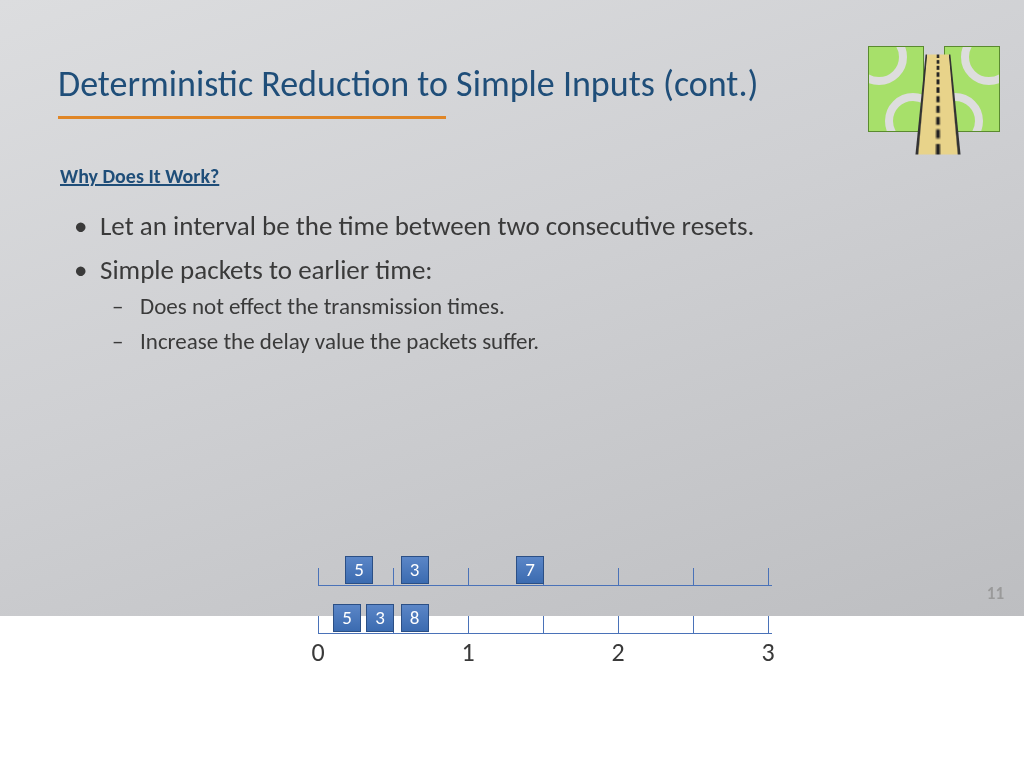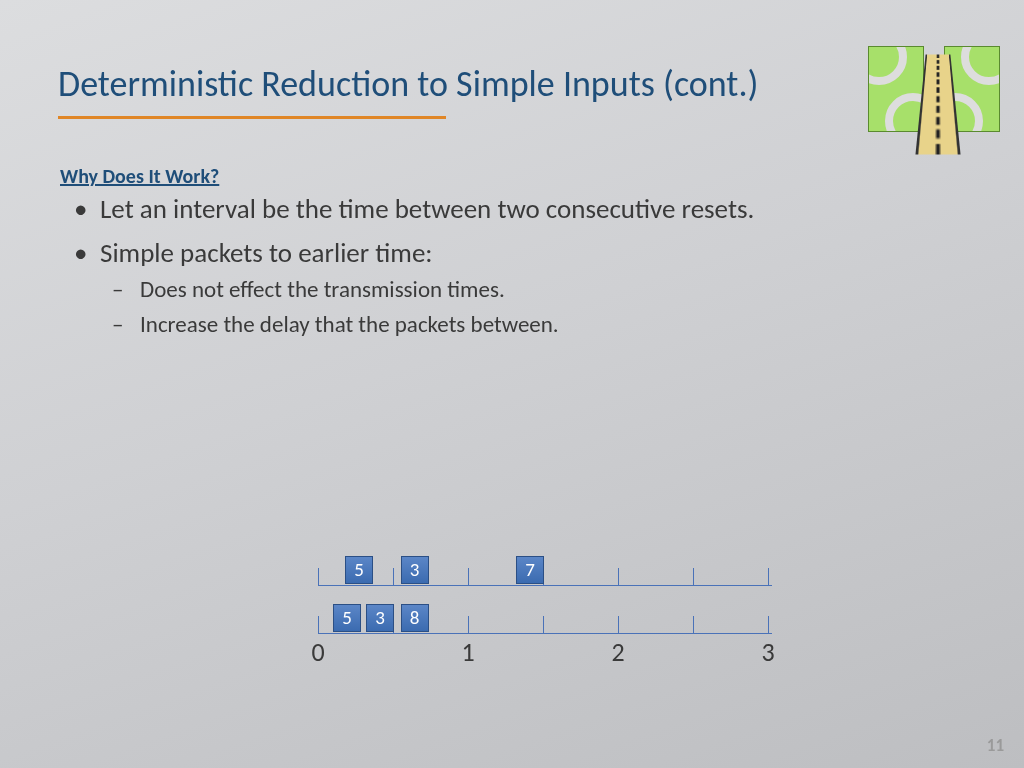"Deterministic Reduction to Simple Inputs" .slide { height: 768px -> 616px }
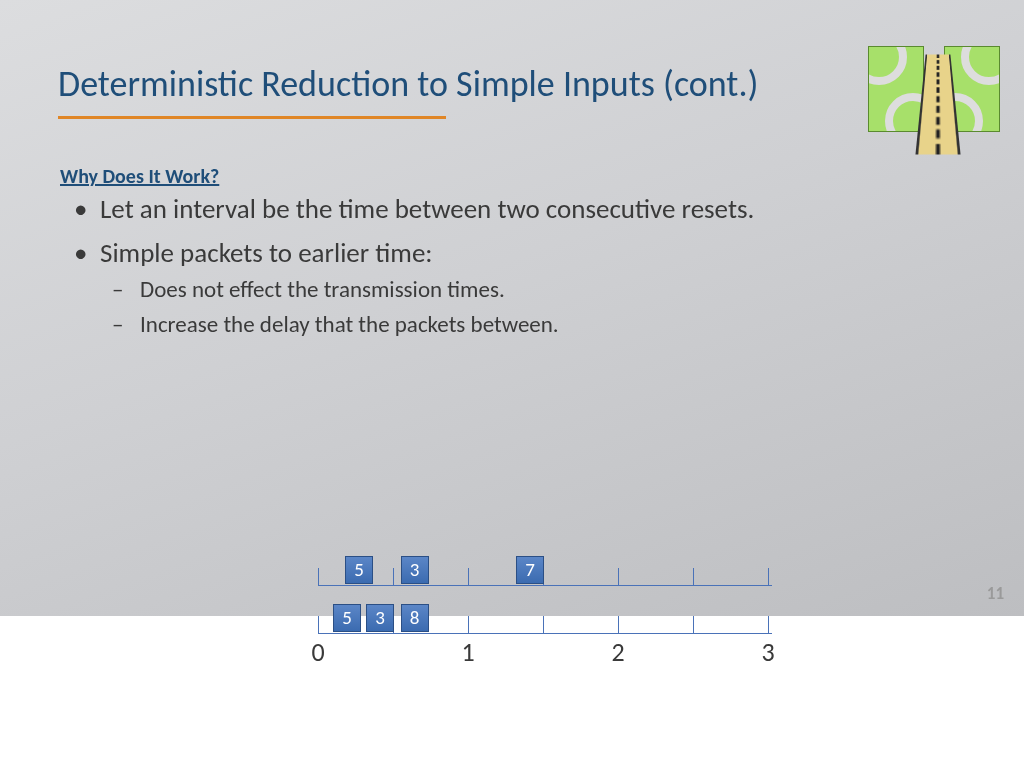"Let an interval be the" ul.main { top: 183px -> 200px }
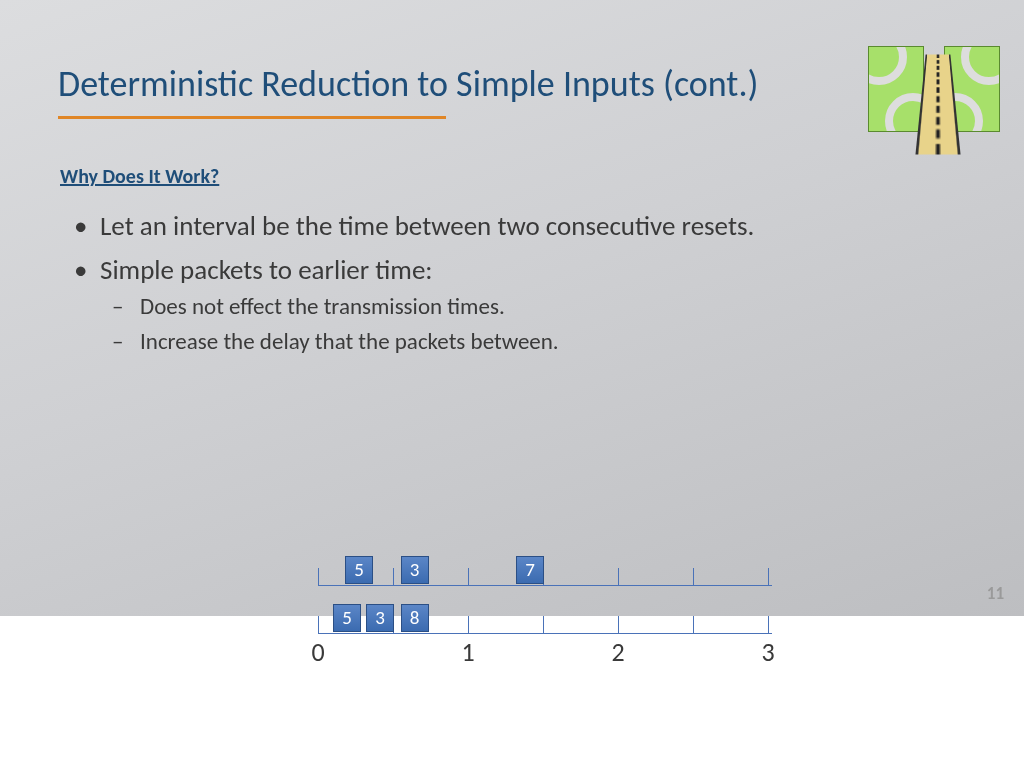"Increase the delay that the" li { text: that the packets between -> value the packets suffer }
